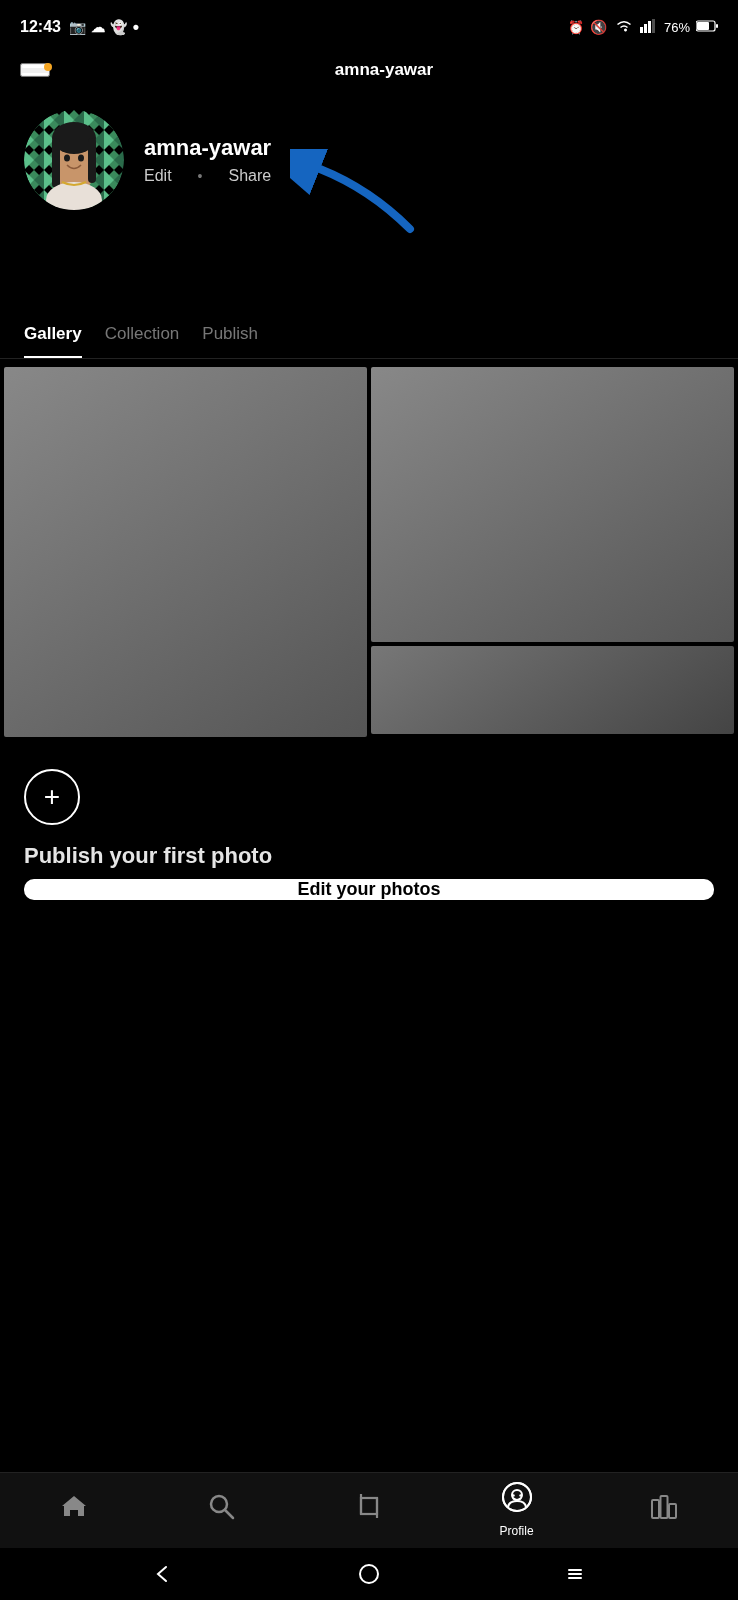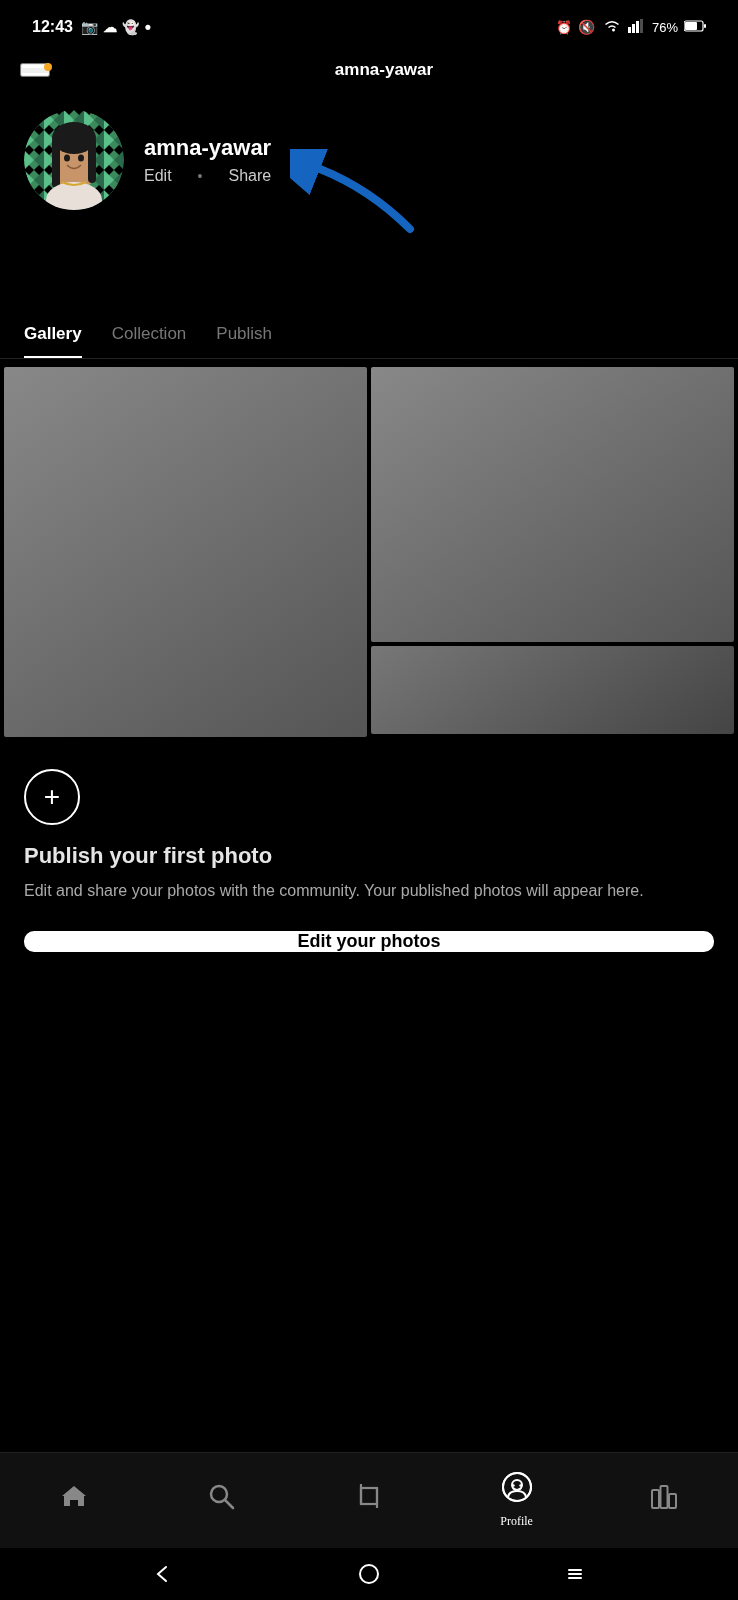"12:43" .status-bar { padding: 10px 32px 6px -> 10px 20px 6px }
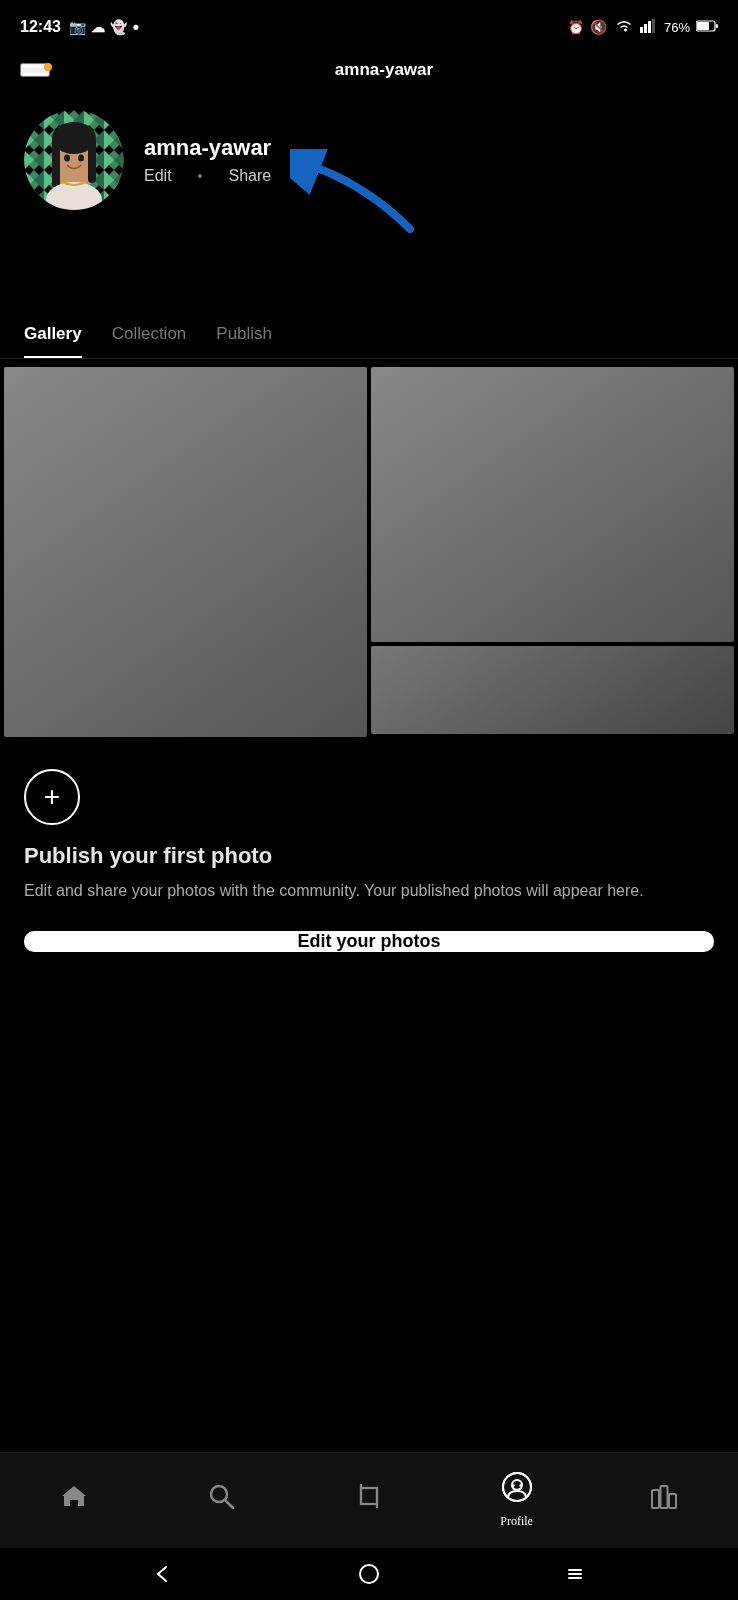"Gallery" .tabs { gap: 30px -> 23px }
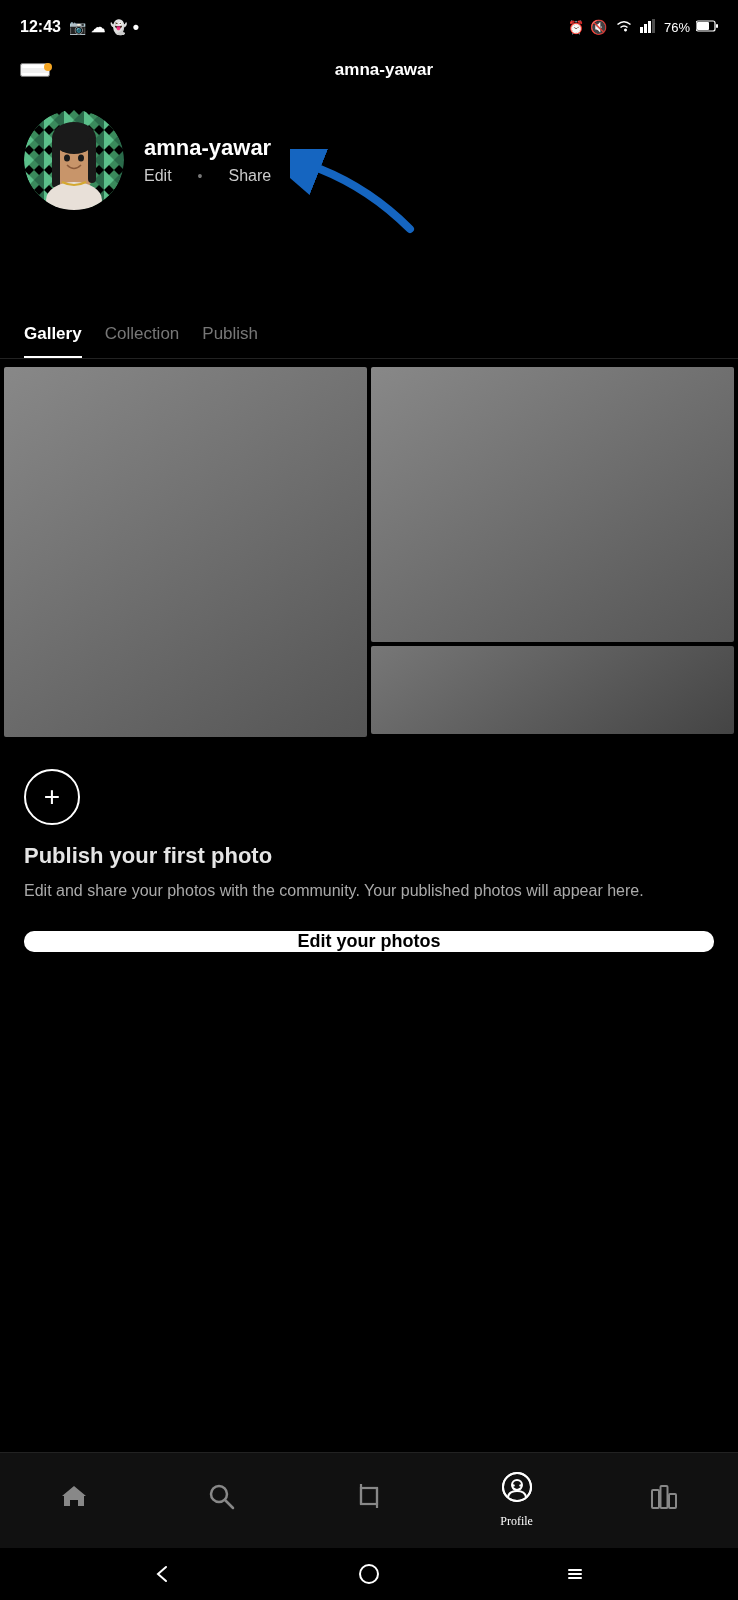"Edit and share your photos" div.publish-desc { html: <div>Edit and share your photos with the community. Your published photos will appear here.</div> -> none }
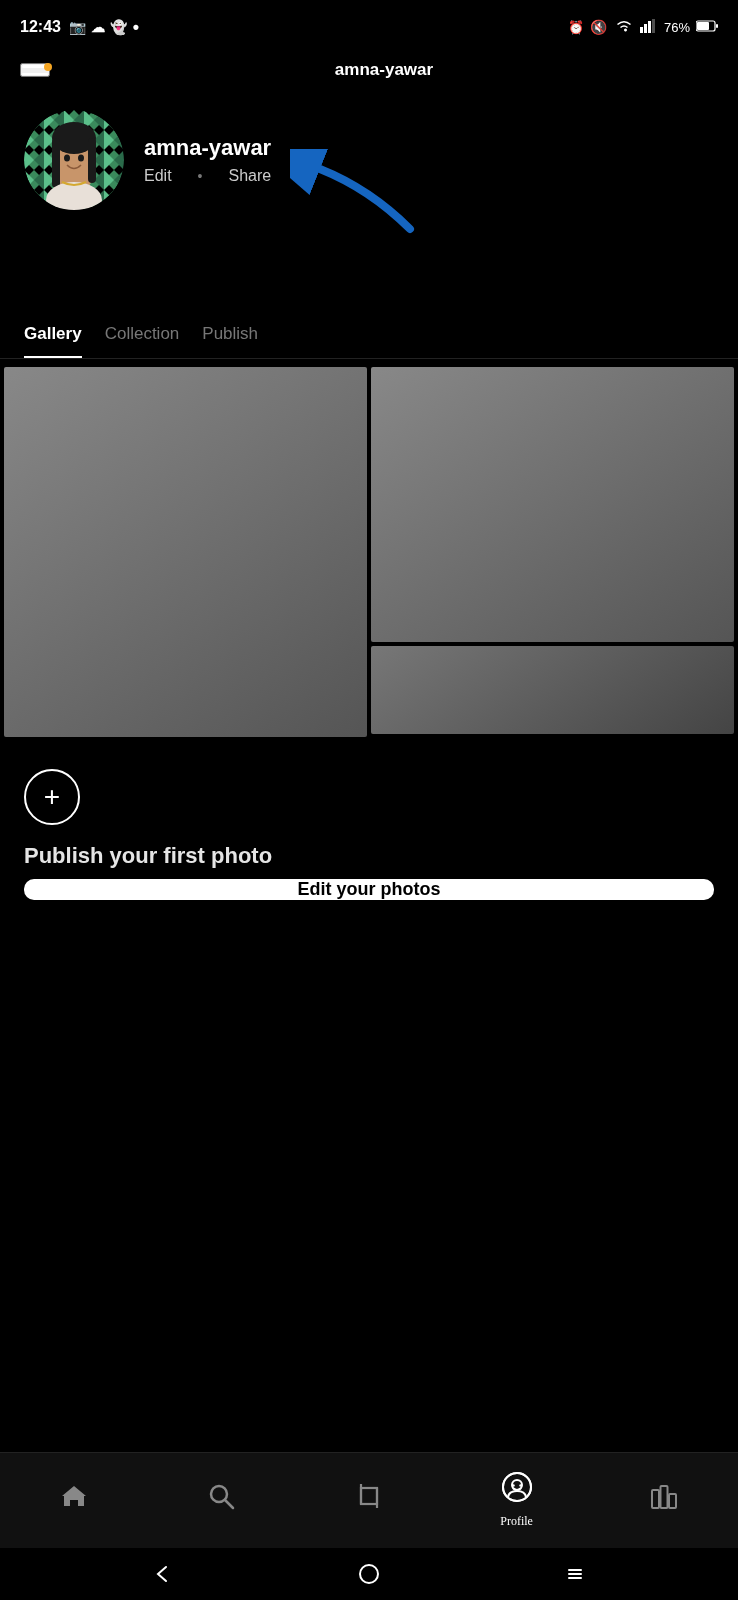"Profile" .bottom-nav { font-family: Liberation Serif, serif -> none; height: 96px -> 76px }
